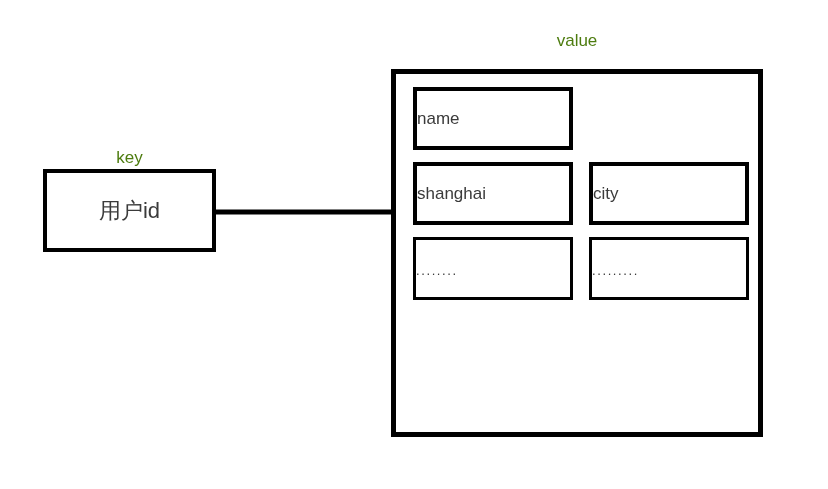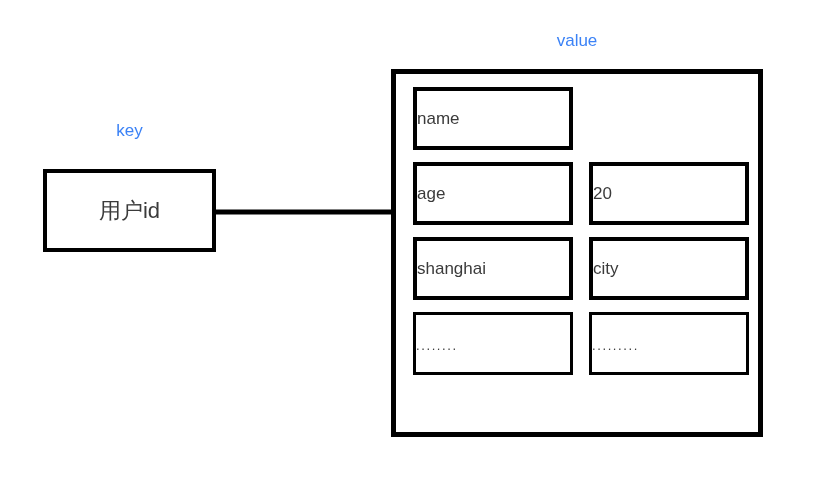"value" .label { color: #3b82f6 -> #4d7c0f }
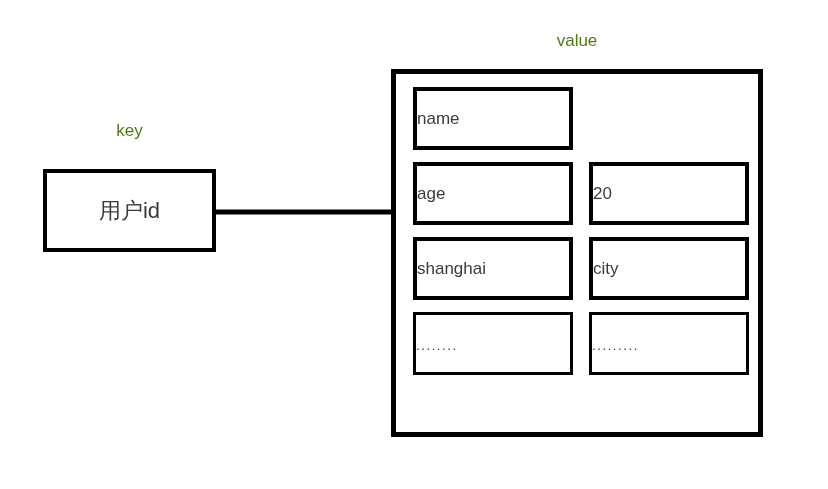"key" #key-label { top: 122px -> 149px }
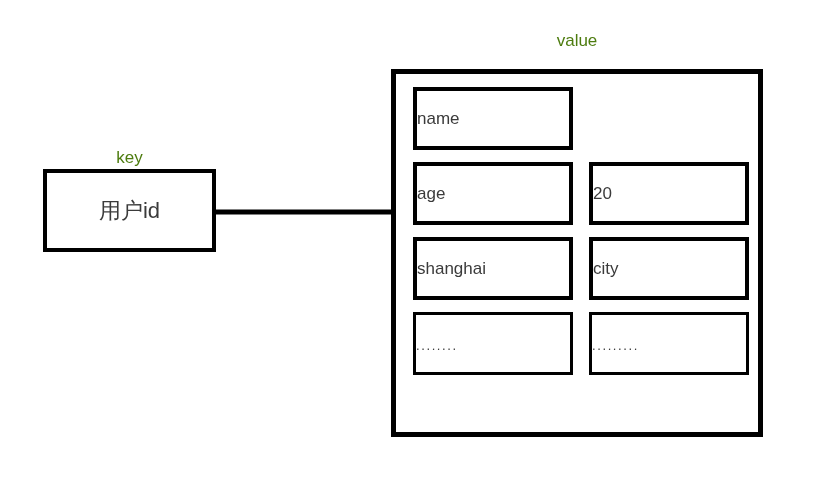"age" div.value-row { html: <div> <div> <span>age</span> </div> <div> <span>20</span> </div> </div> -> none }
